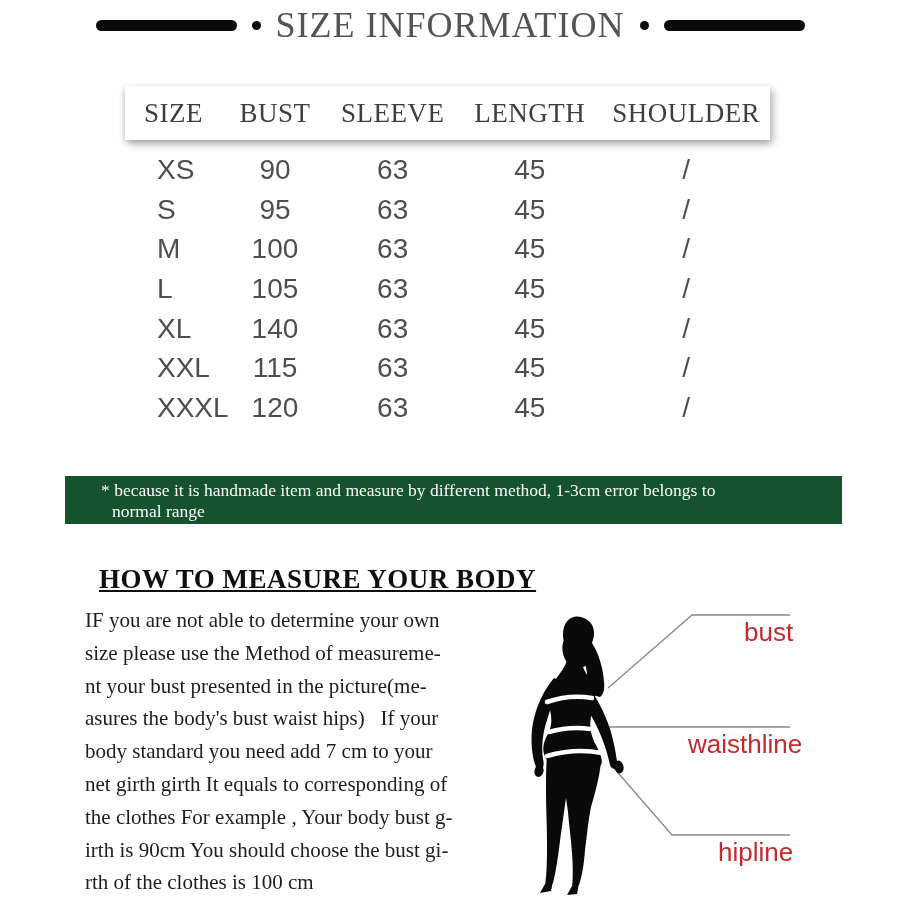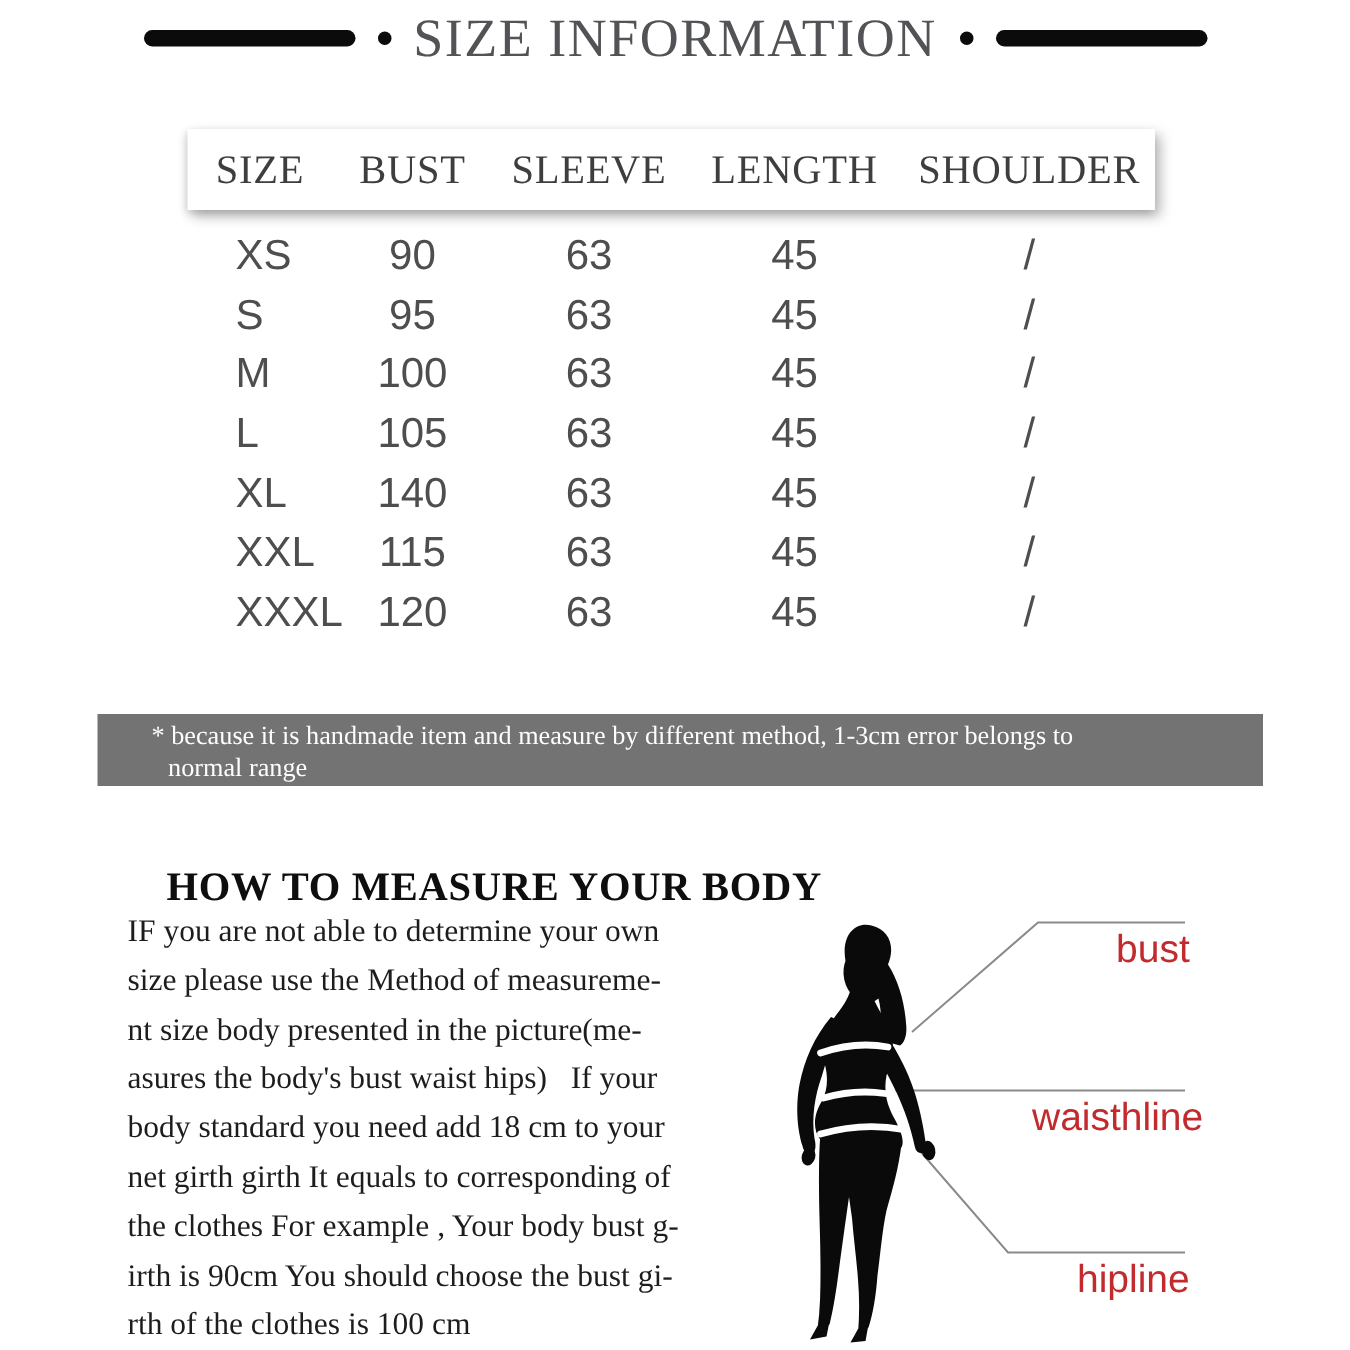"* because it is handmade" .note { background: #737373 -> #14532d }
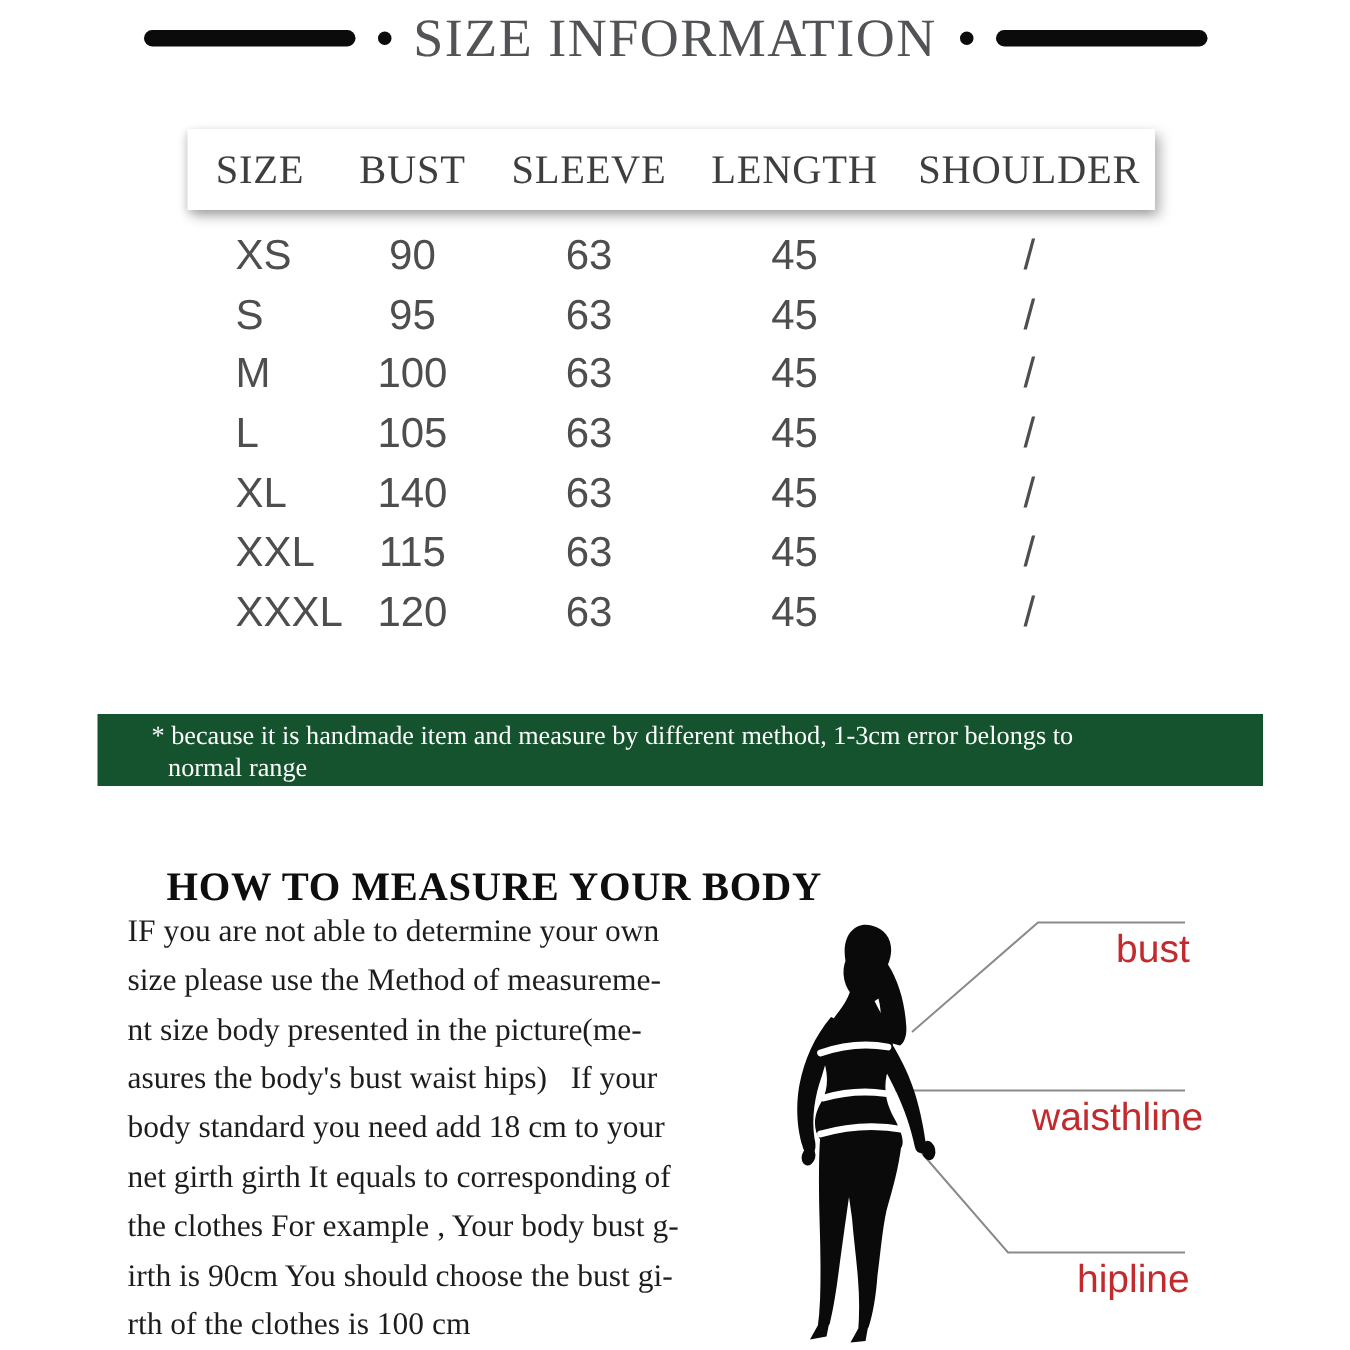"HOW TO MEASURE YOUR BODY" .mheading { margin: 16px -> 4px; text-decoration: none -> underline }
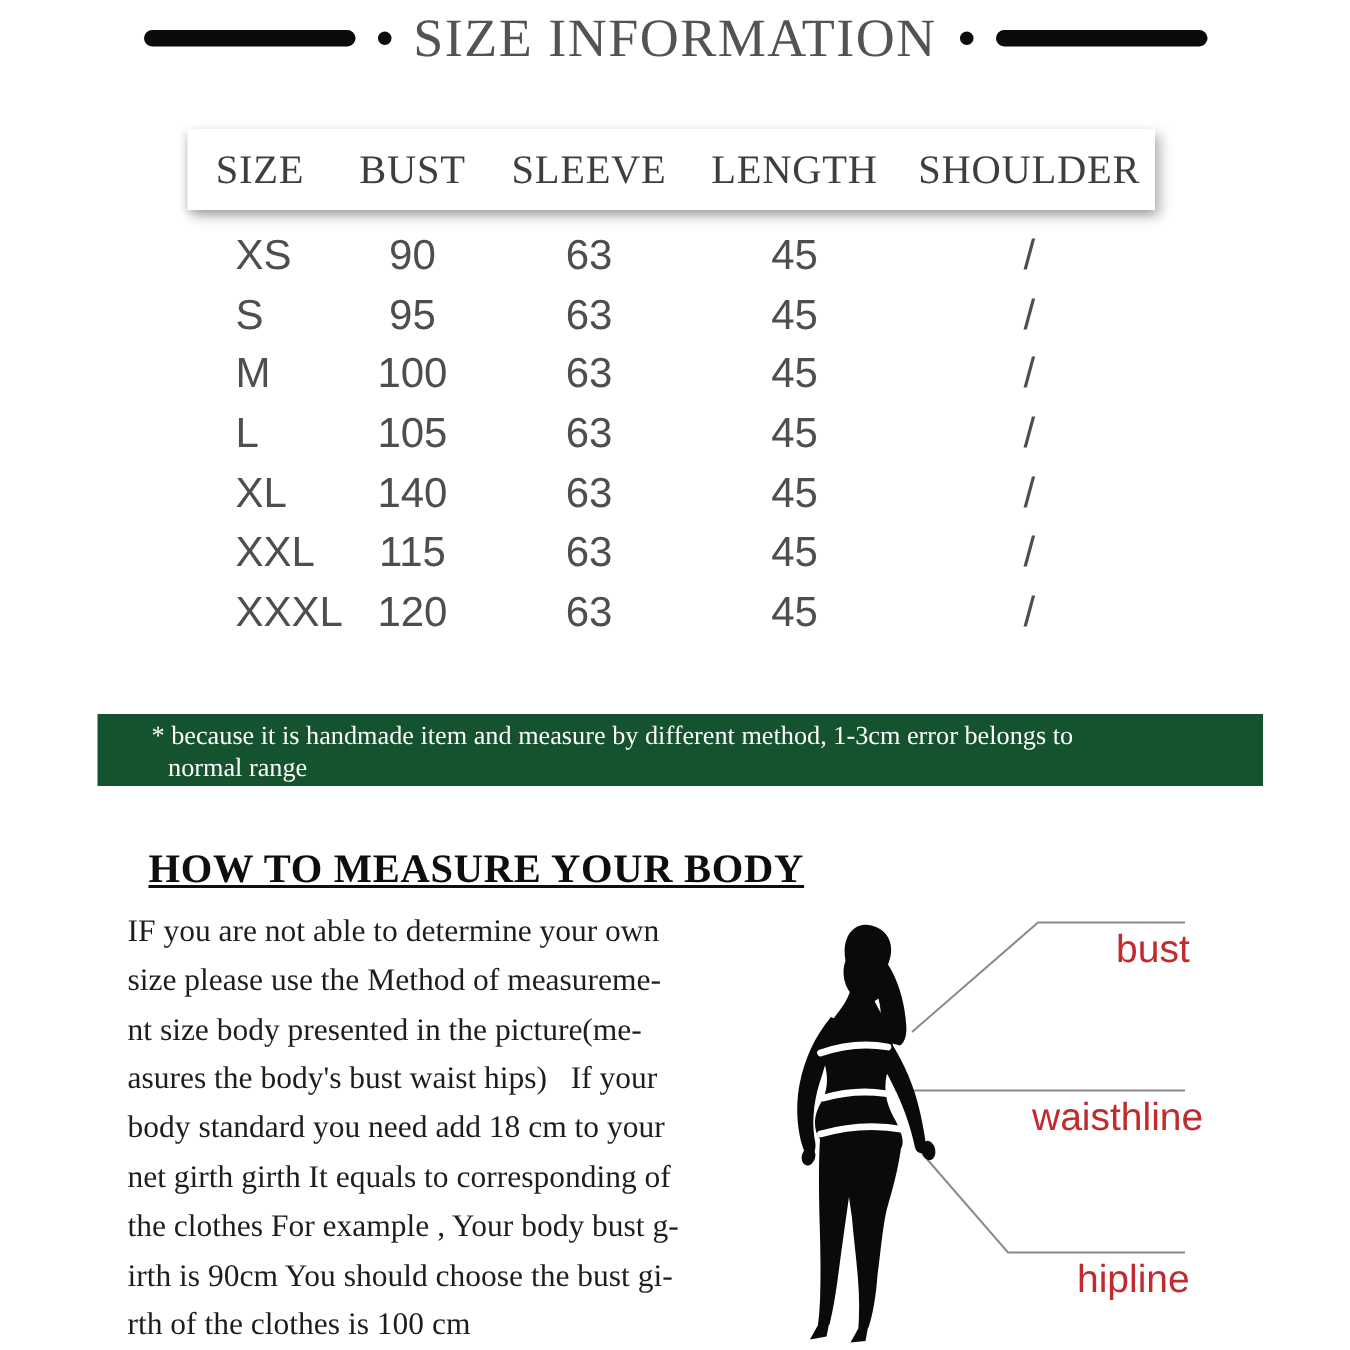"nt size body presented in" div.pline { text: size body -> your bust }
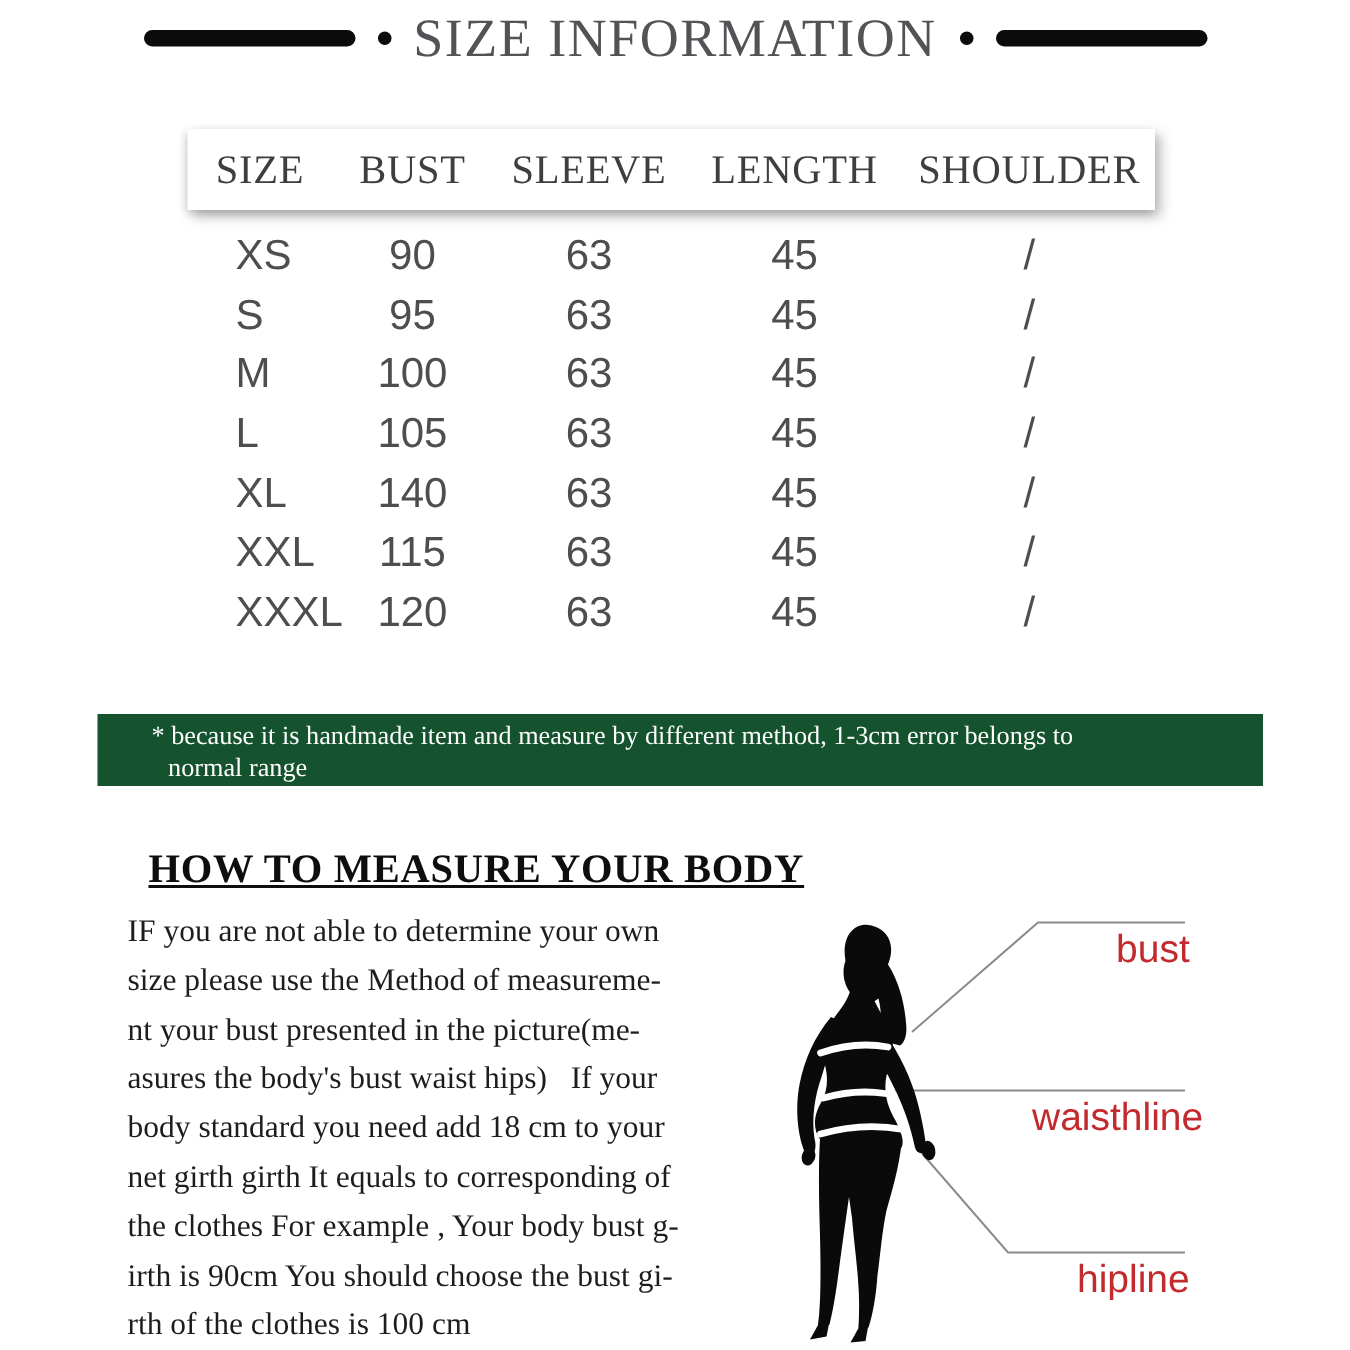"body standard you need add" div.pline { text: 18 -> 7 }
